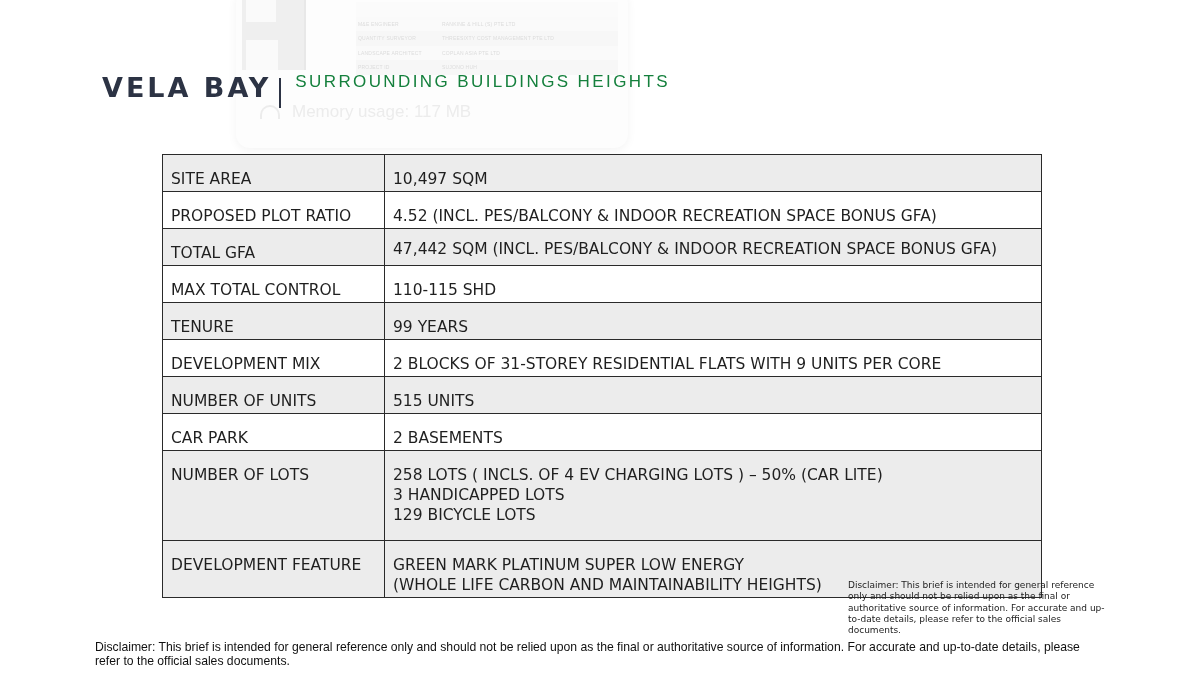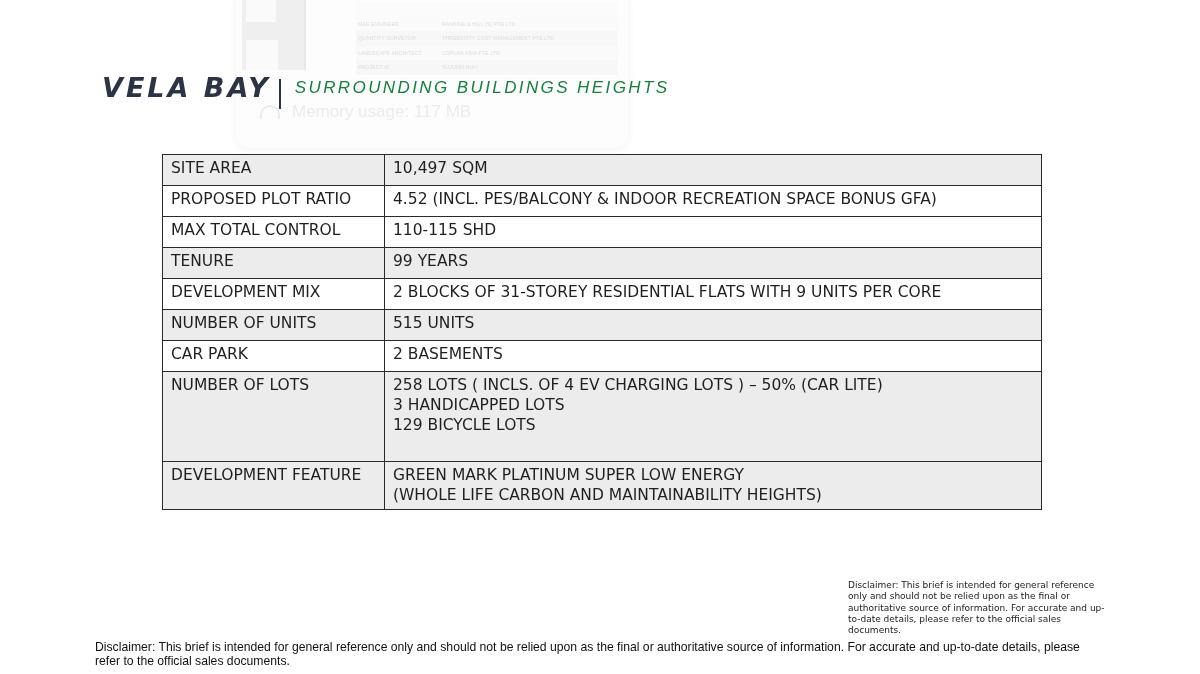"VELA BAY" .title { align-items: center -> flex-start; font-style: italic -> none }
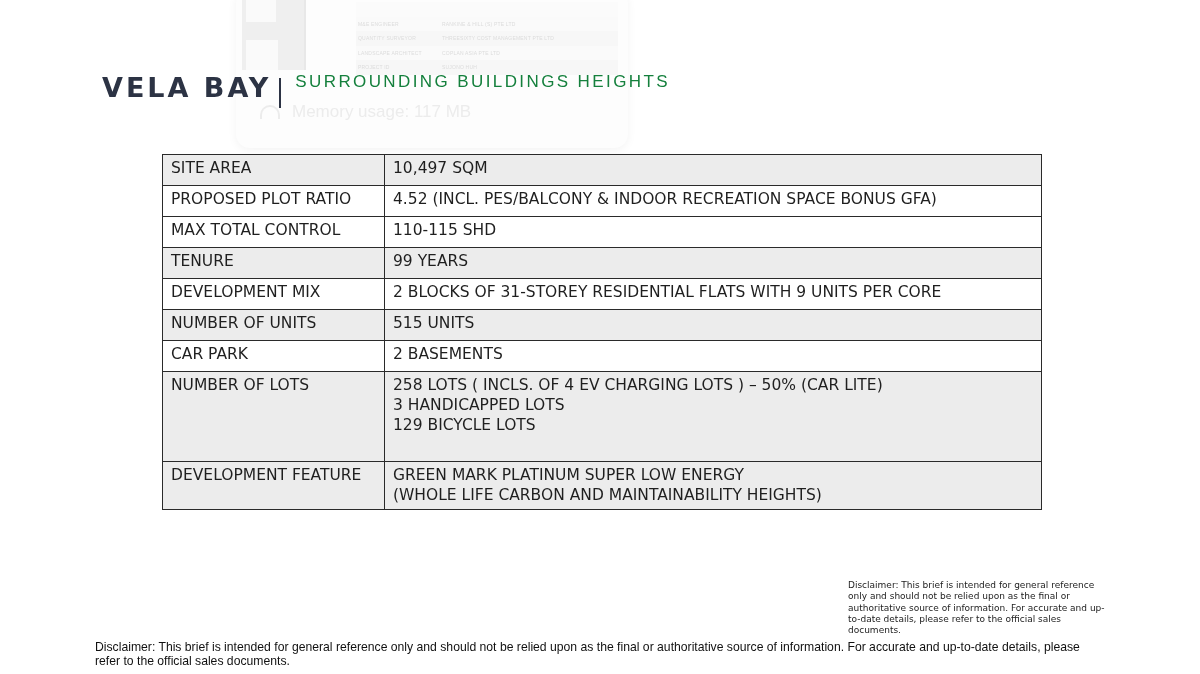"SITE AREA" table.spec td { padding: 3px 8px 2px 8px -> 14px 8px 2px 8px }
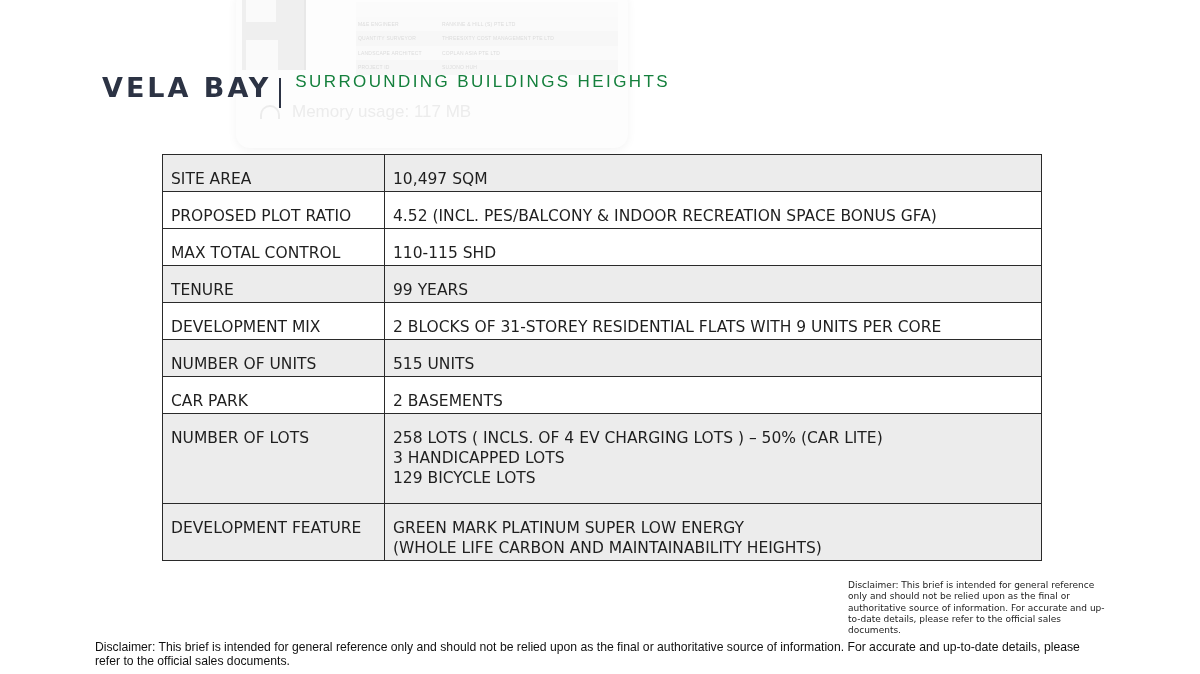"TOTAL GFA" tr.shade { html: none -> <tr> <td>TOTAL GFA</td> <td> <div>47,442 SQM (INCL. PES/BALCONY &amp; INDOOR RECREATION SPACE BONUS GFA)</div> </td> </tr> }
